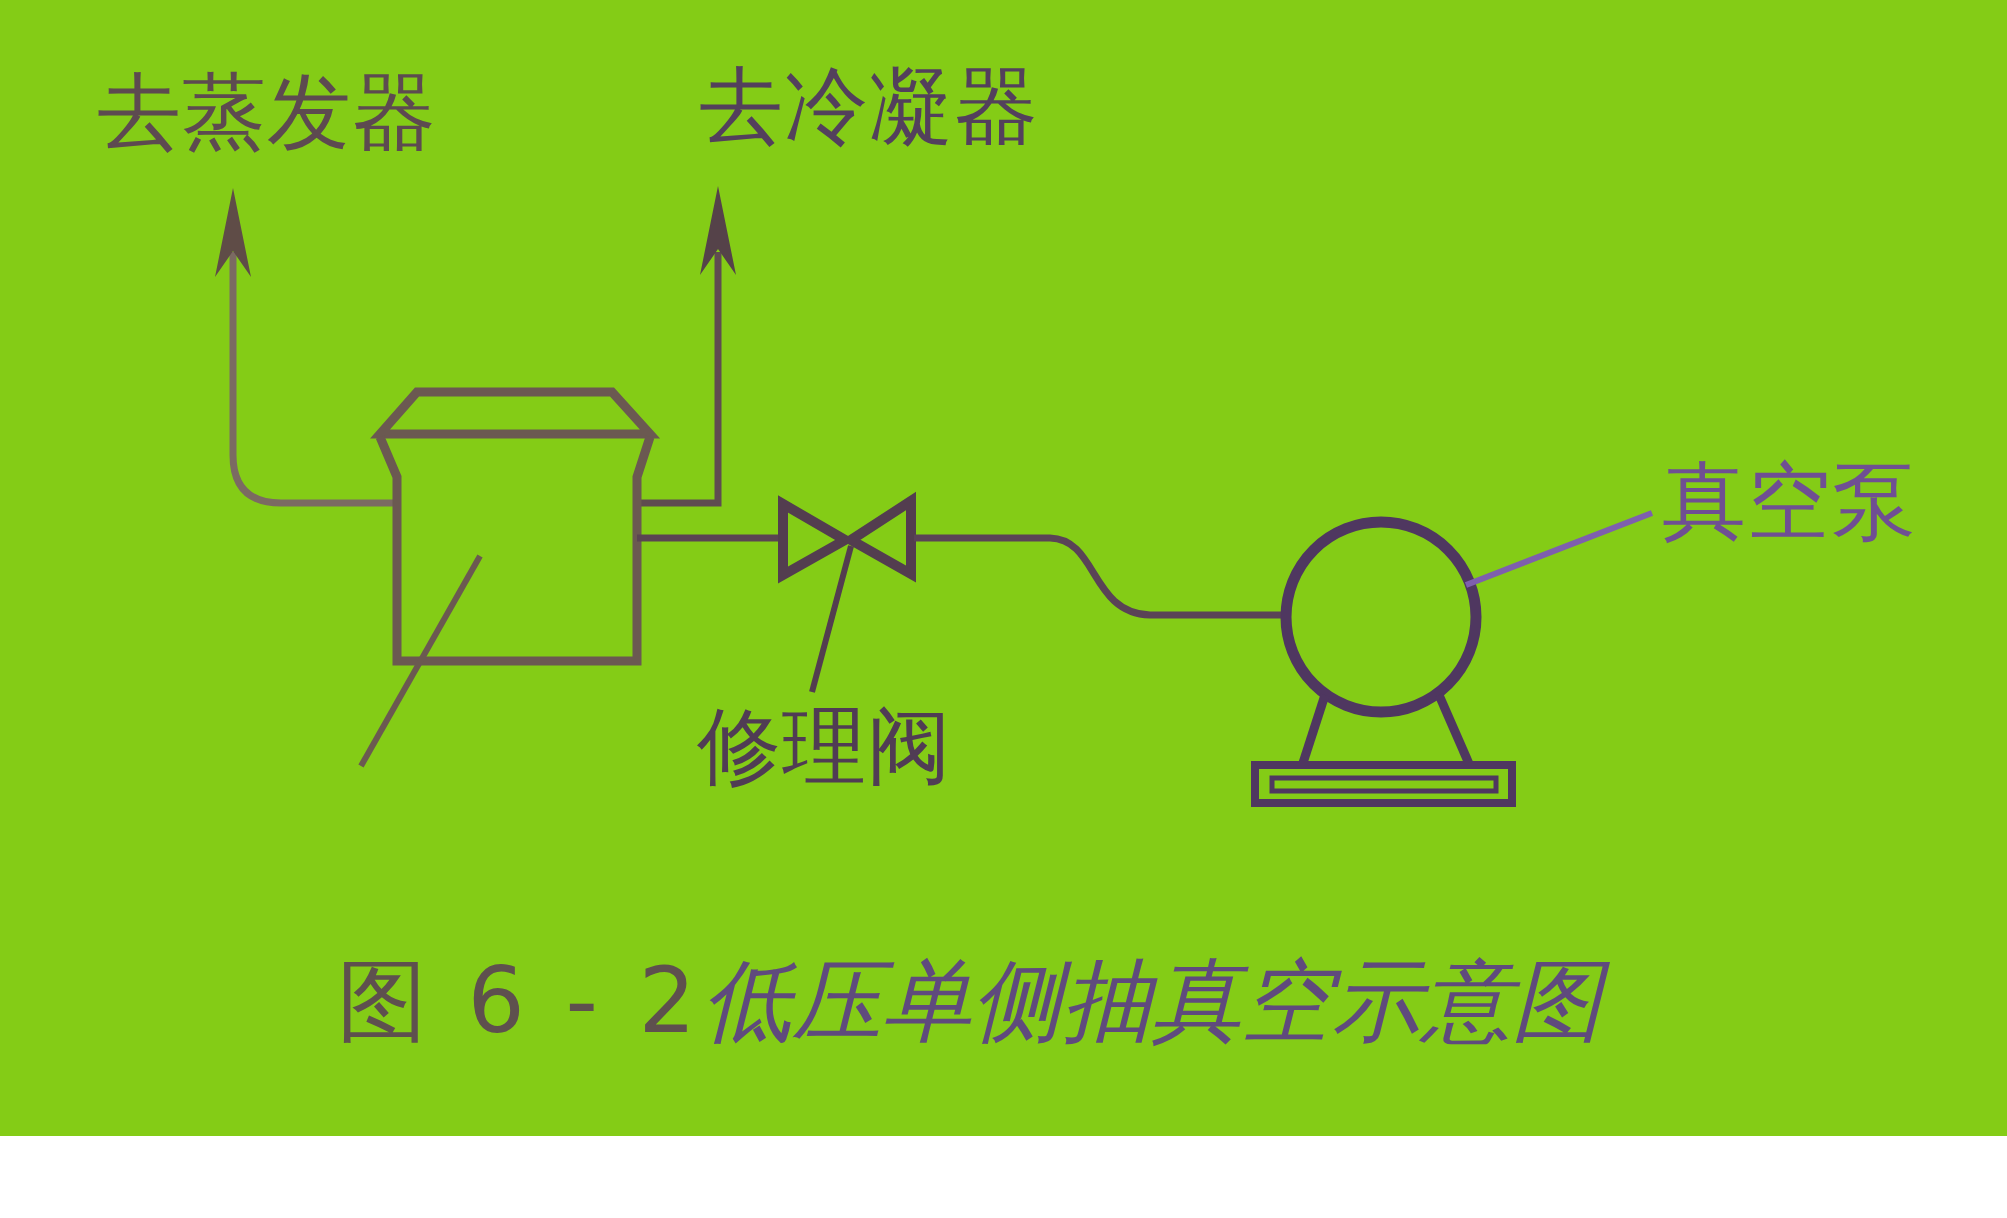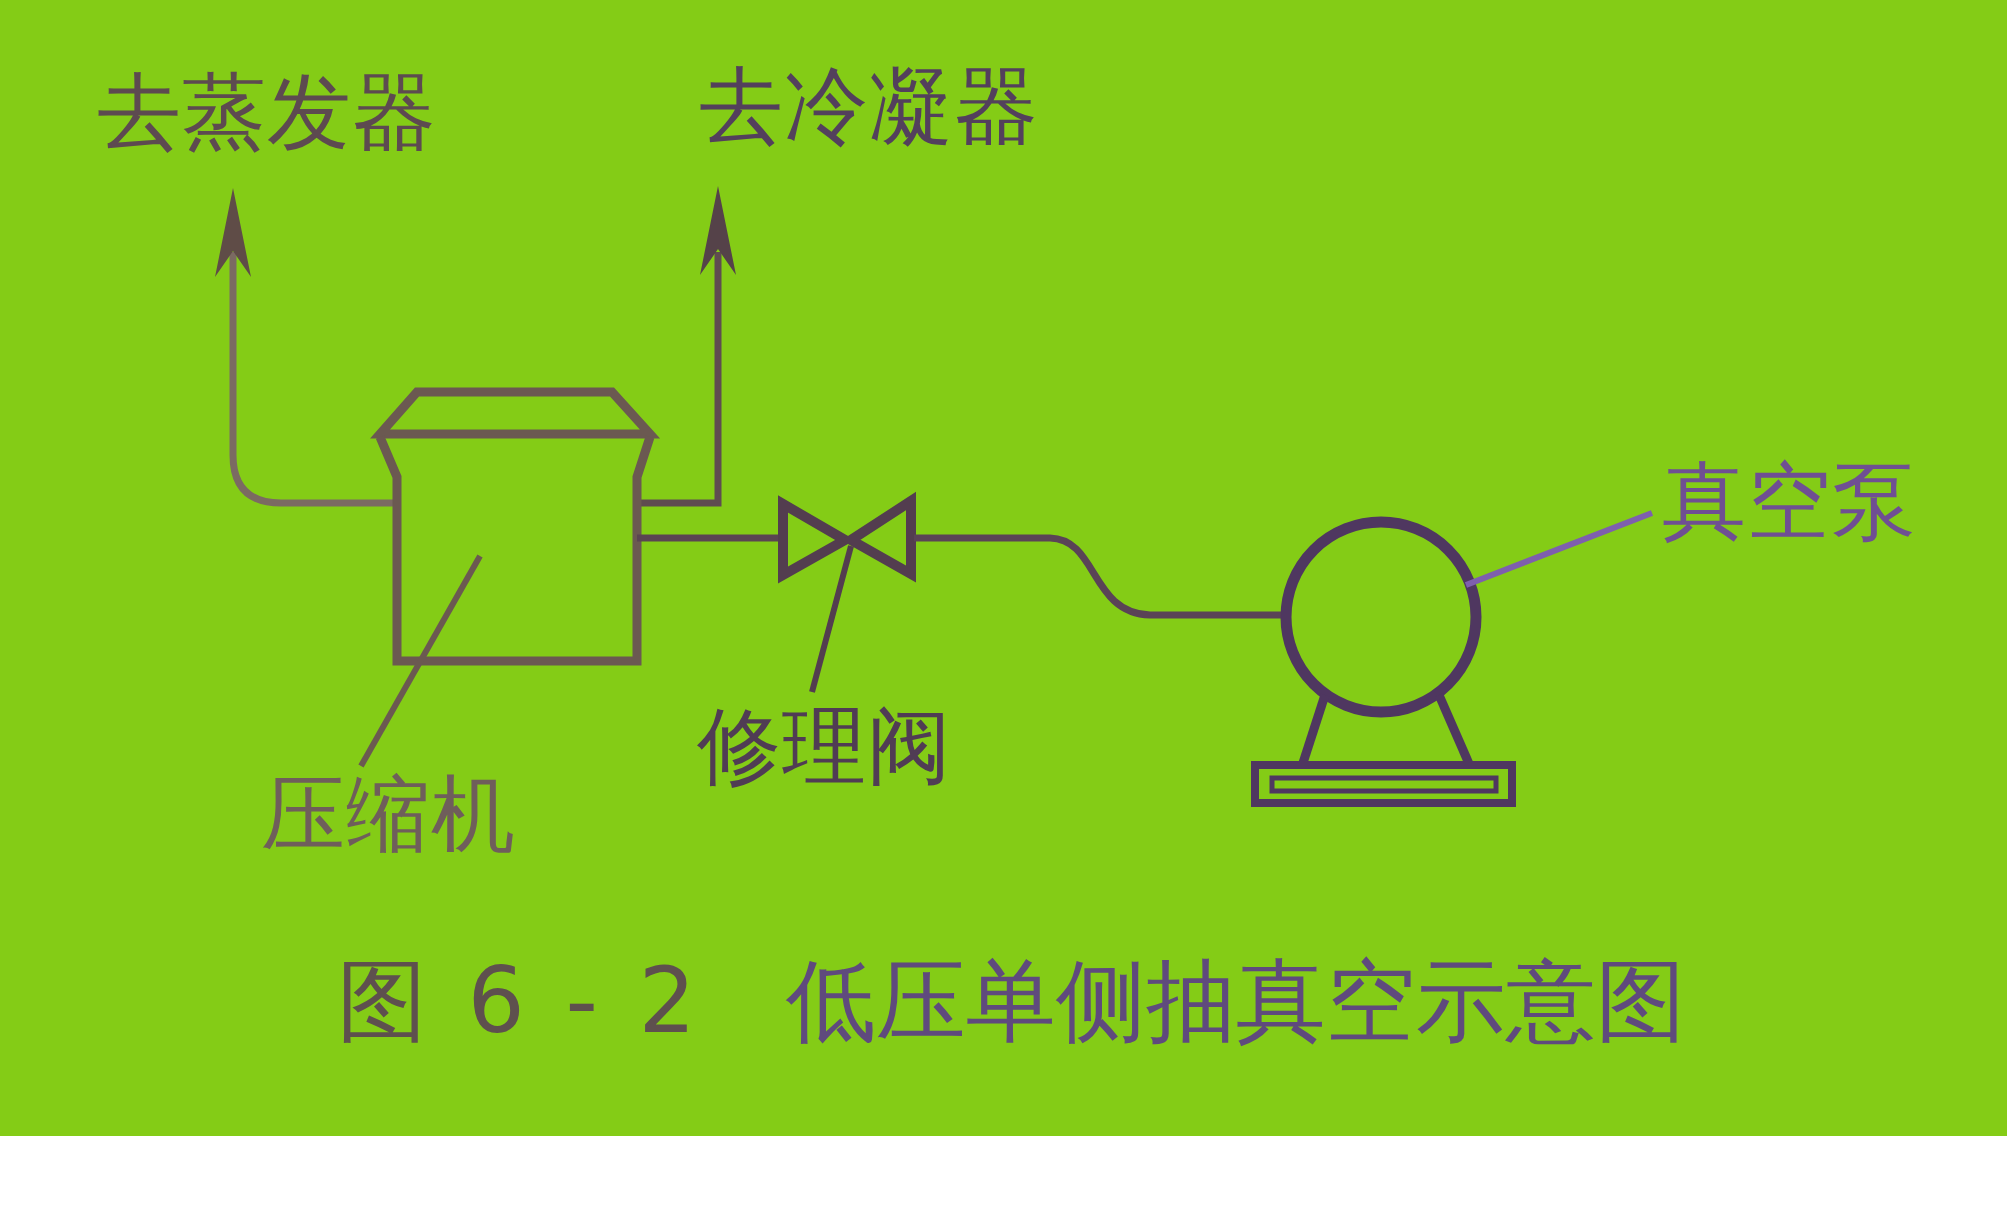"压缩机" div.cjk-label { html: <div>压缩机</div> -> none }
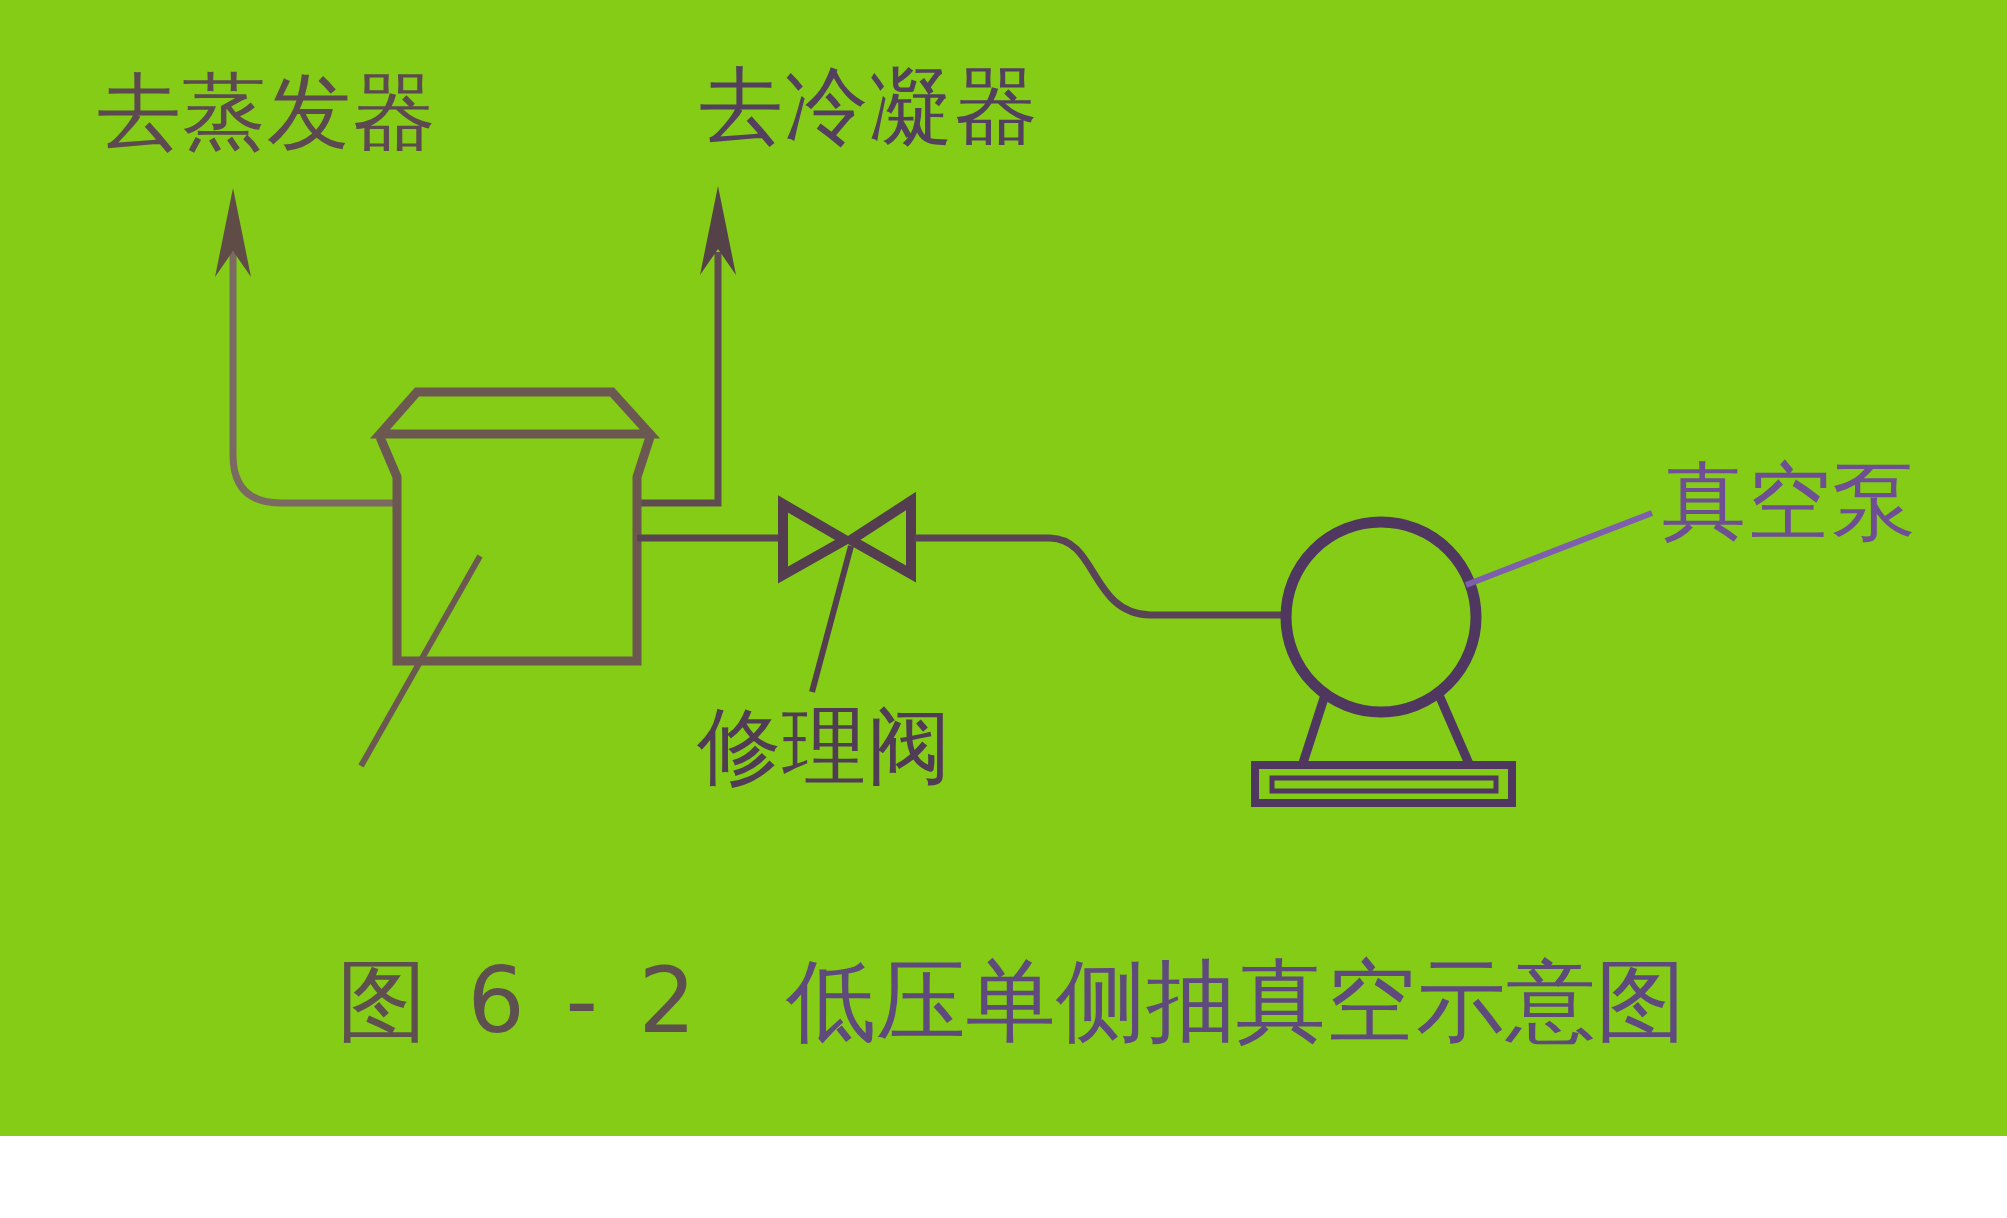"图 6 - 2" .caption .cap-num { margin-right: 84px -> none }
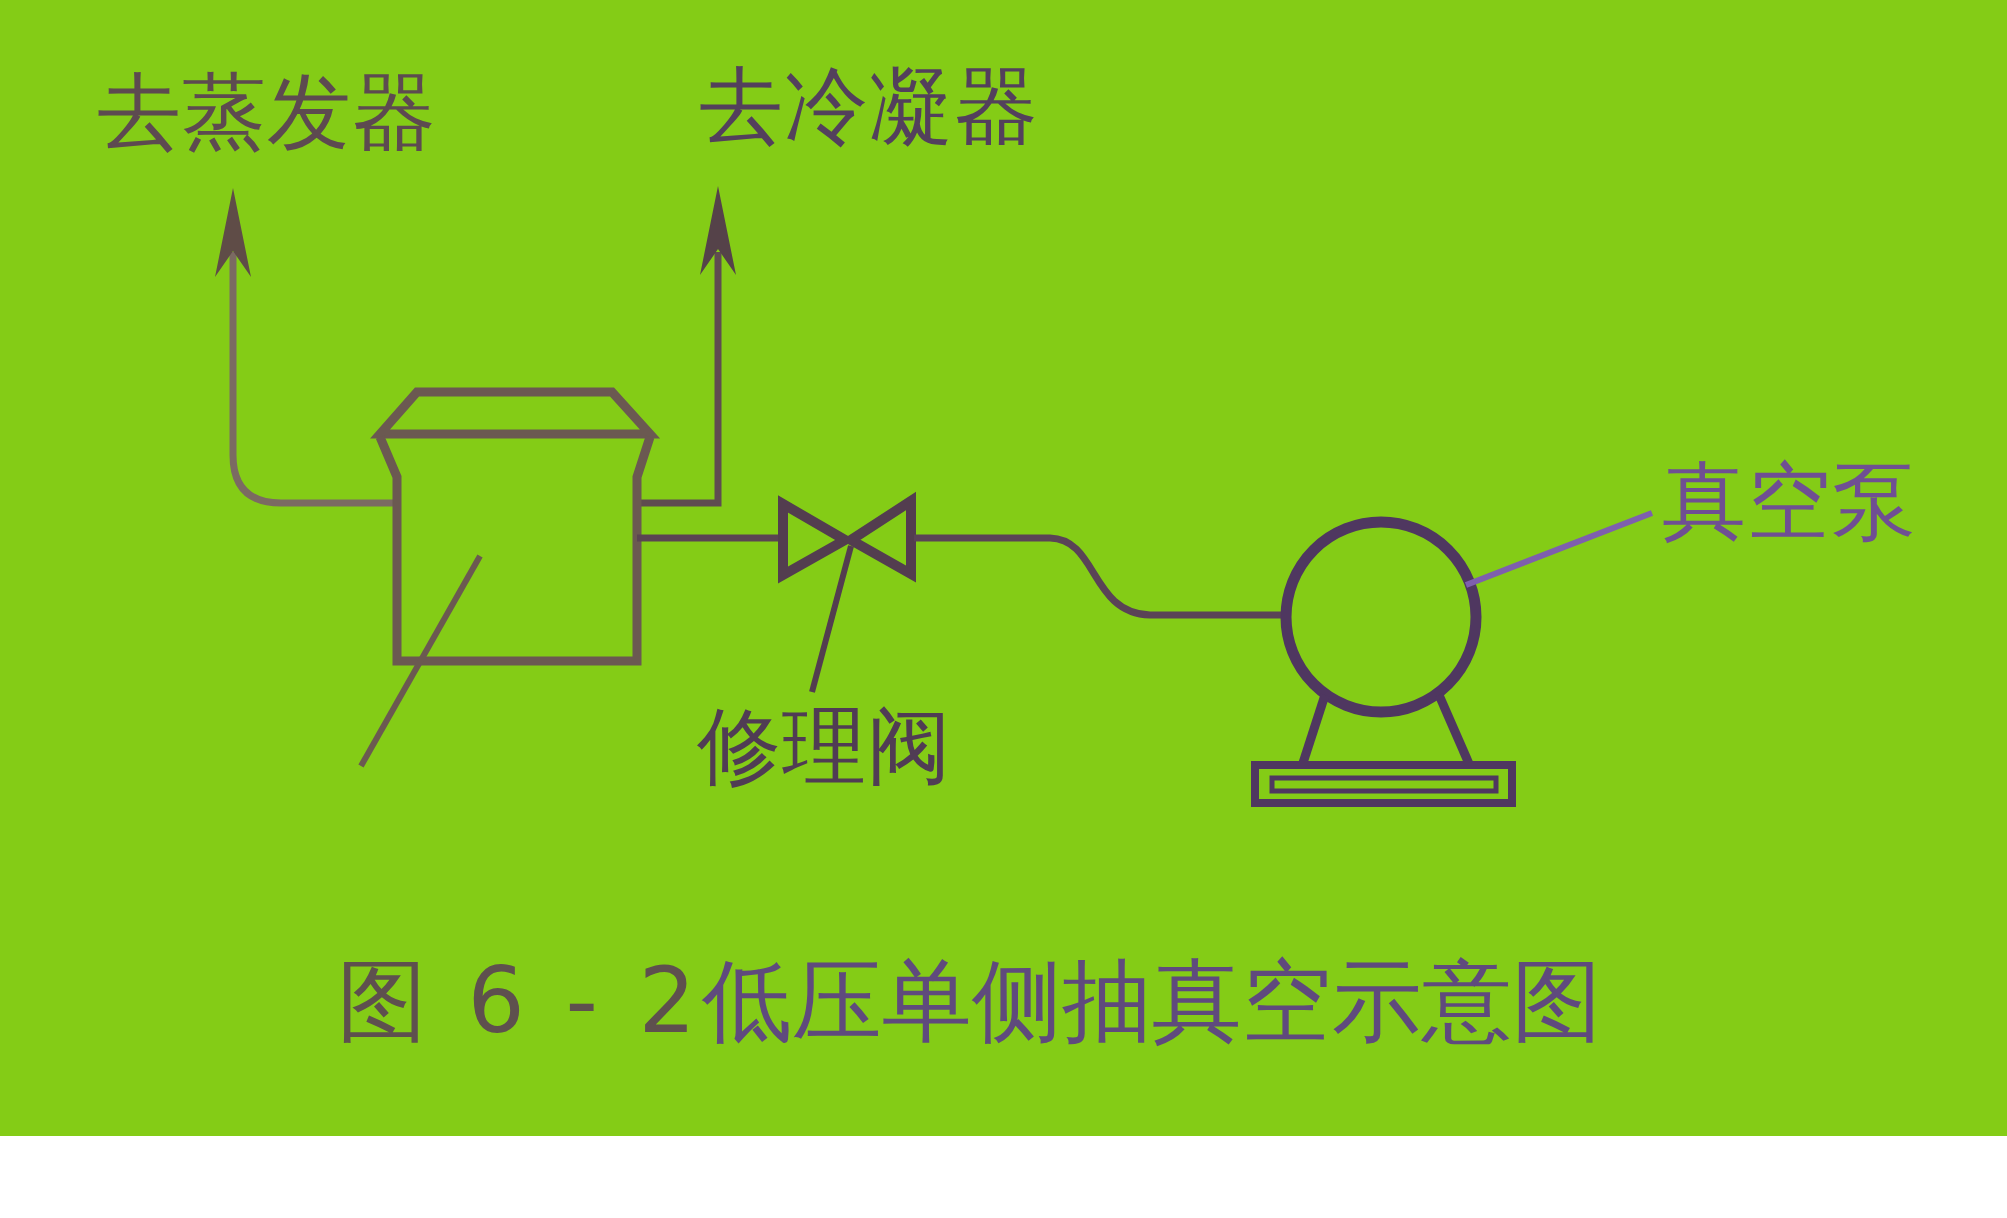"低压单侧抽真空示意图" .caption .cap-title { font-style: none -> italic }
